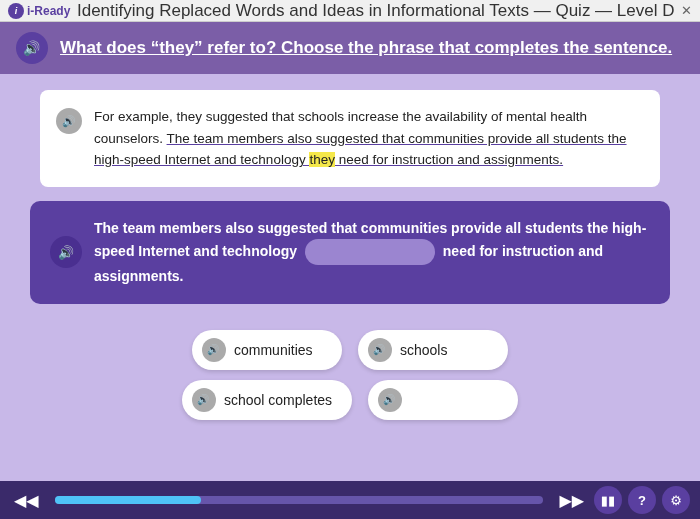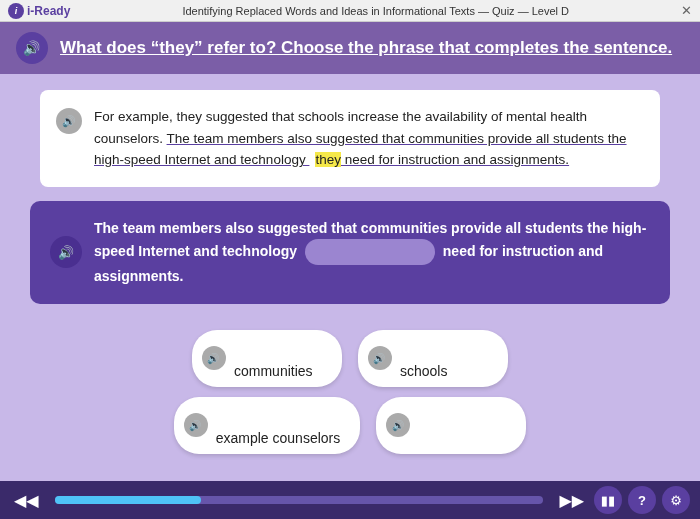"Identifying Replaced Words and Ideas" .title-bar-center { font-size: 11px -> 17px }
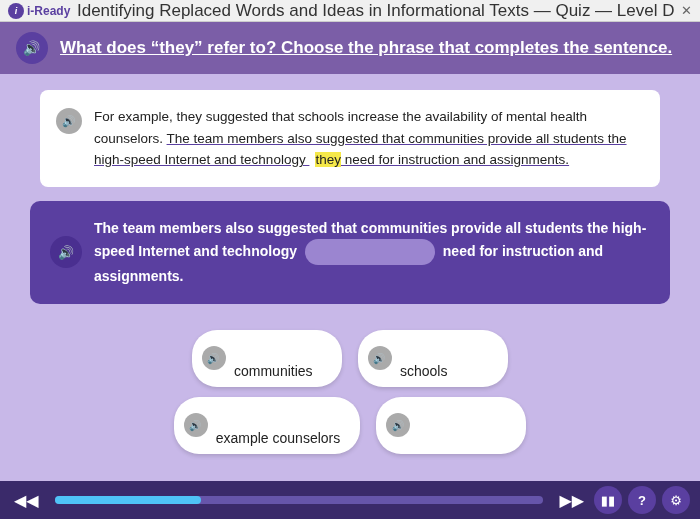"they" .passage-text .highlighted { margin-left: 6px -> none }
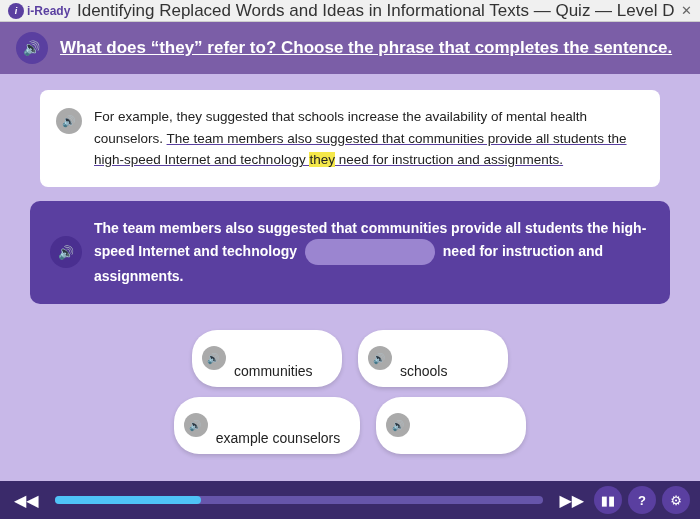"communities" .choice-label { margin-top: 25px -> none }
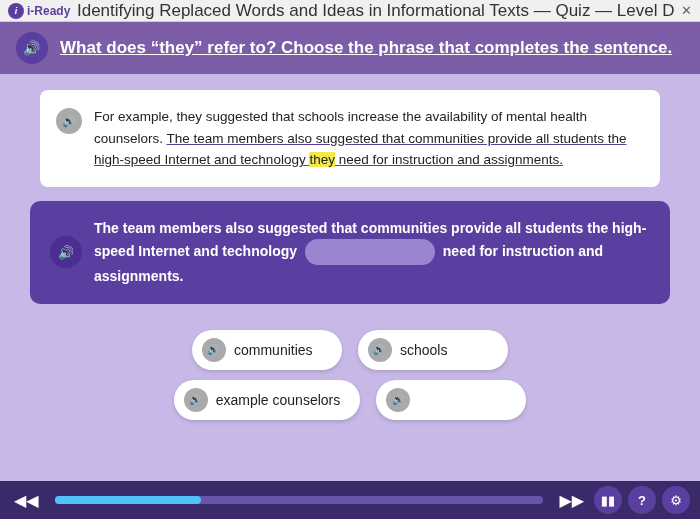"example counselors" span.choice-label { text: example counselors -> school completes }
